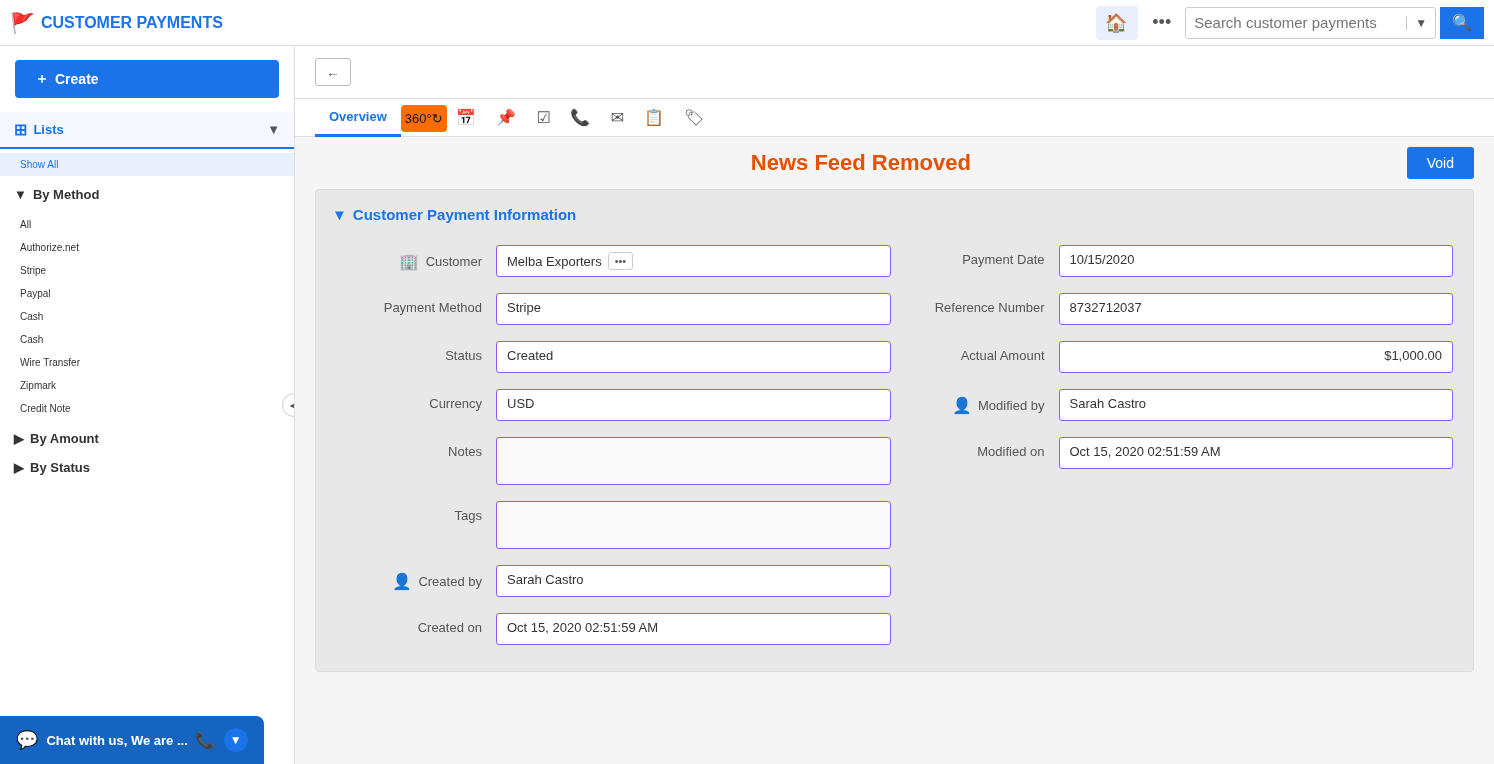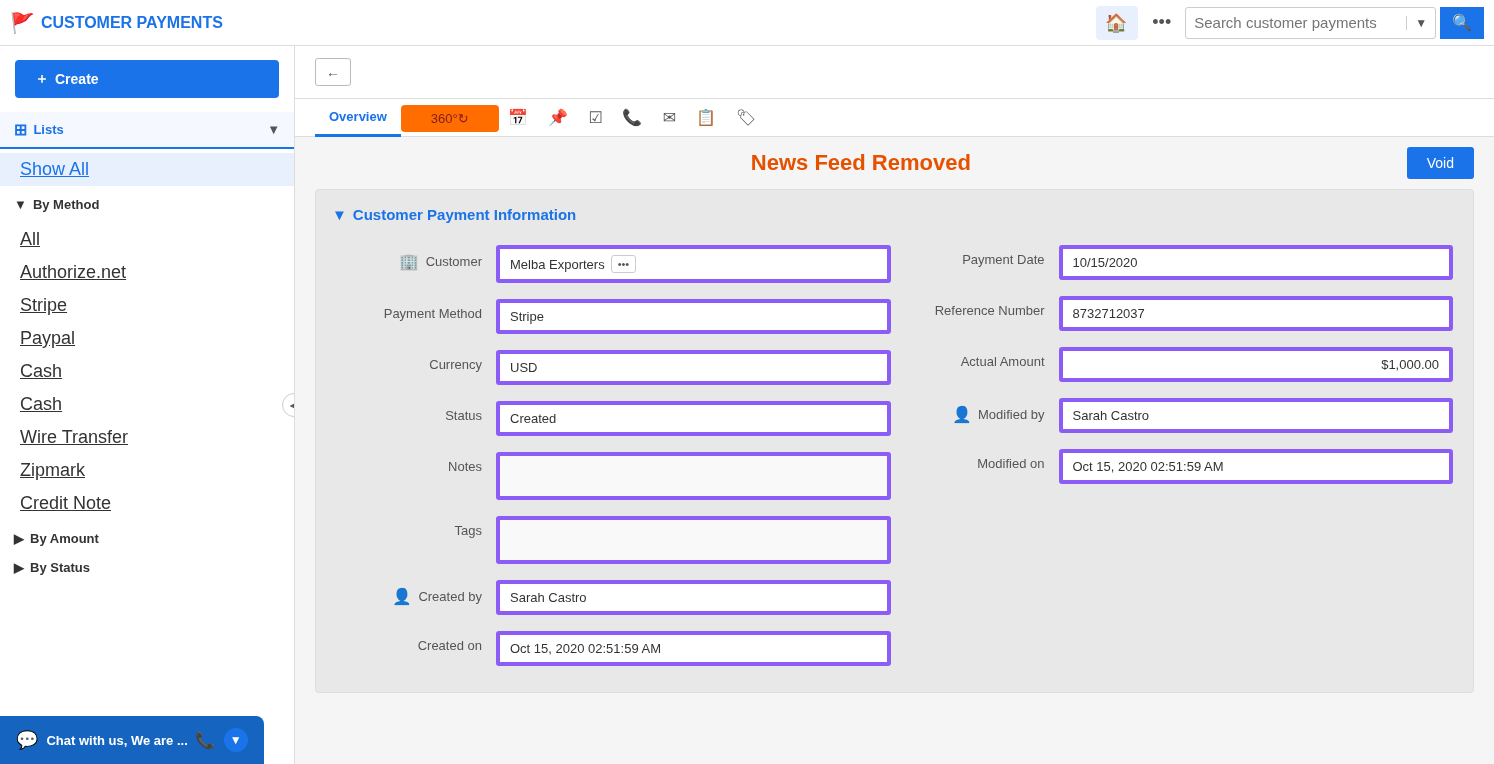"360°↻" .tab-btn.orange-tab { color: #7f1d1d -> #0f172a; padding: 6px 30px -> 6px 4px }
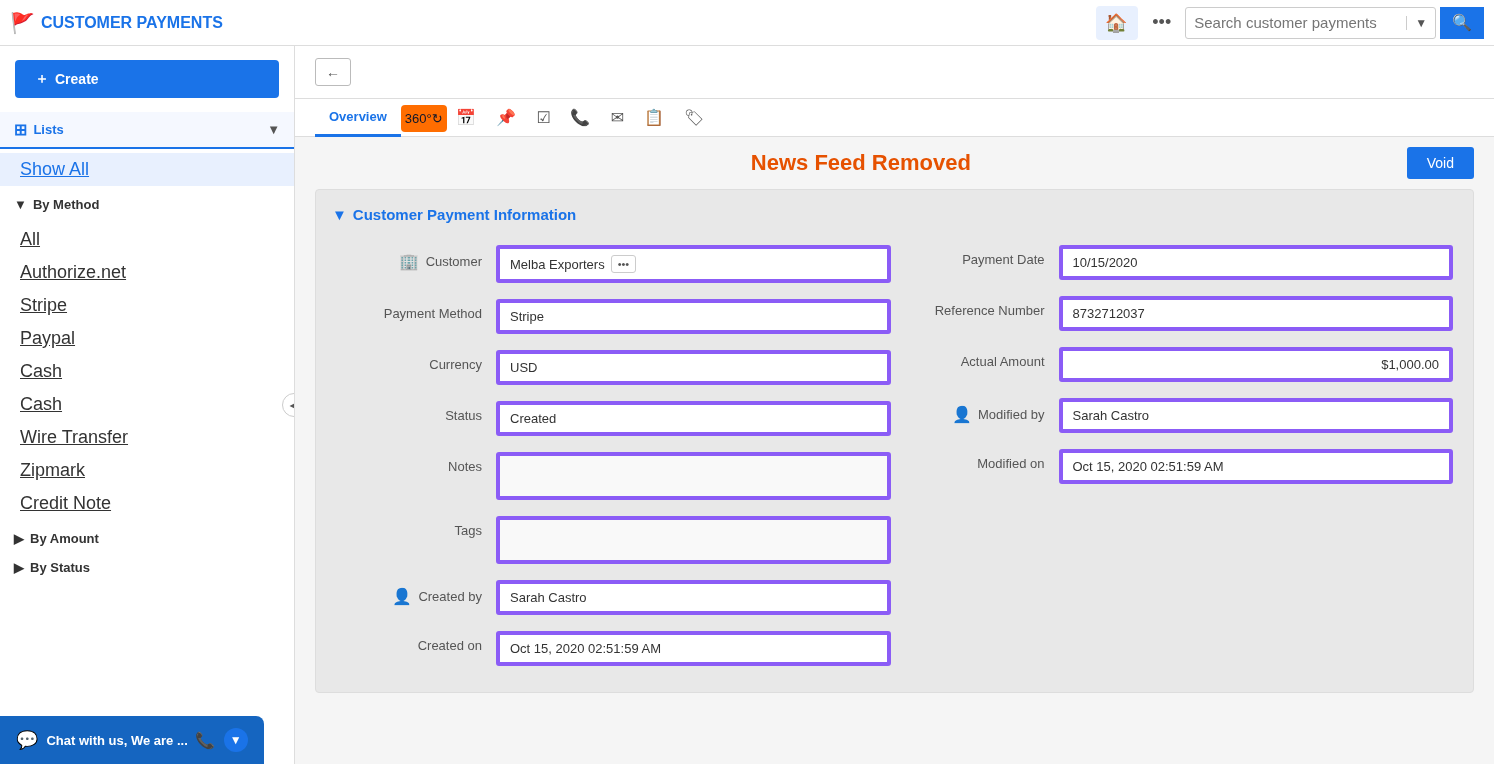"Show All" .sidebar-item { font-size: 18px -> 10px; text-decoration: underline -> none }
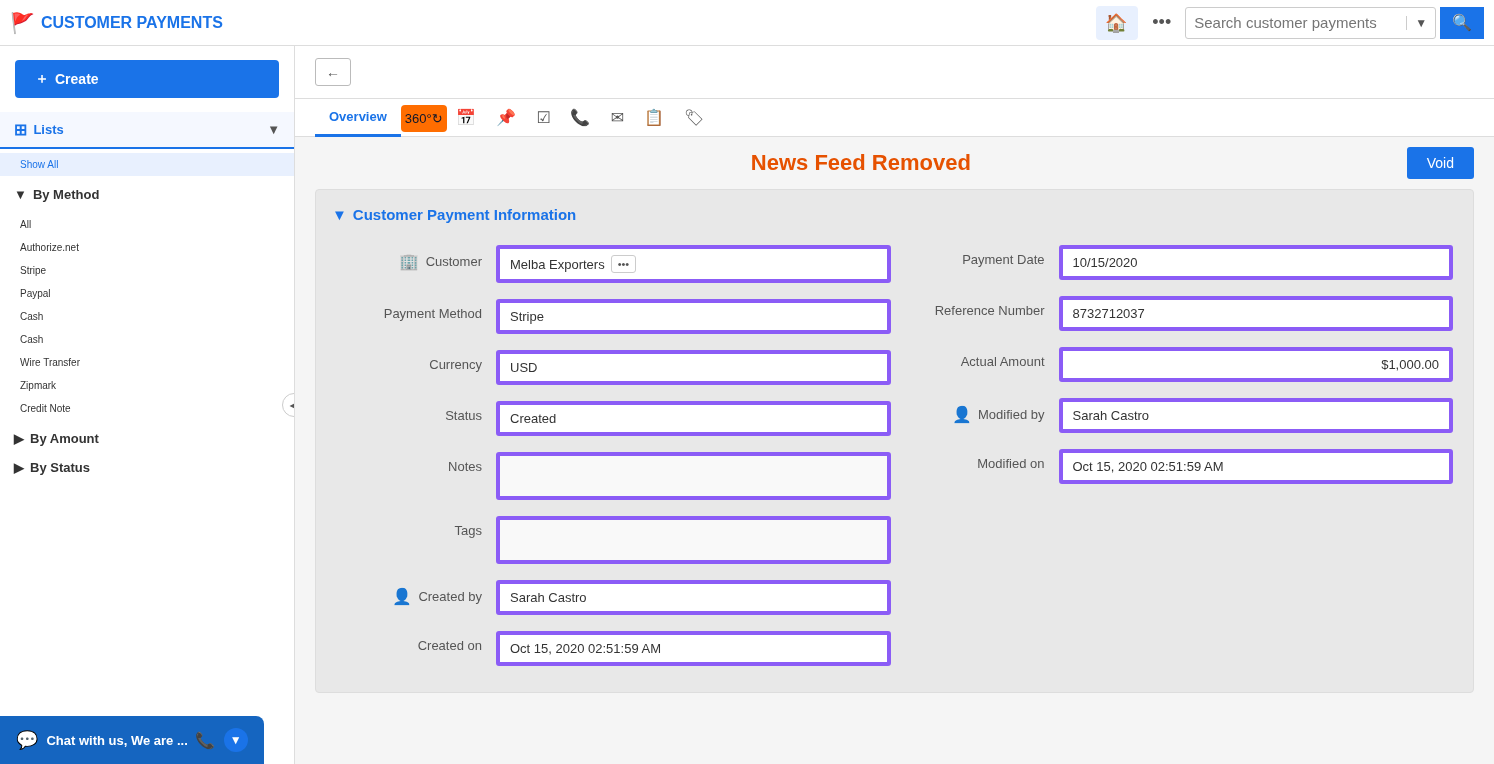"Melba Exporters" .form-value { border: 4px solid #8b5cf6 -> 1px solid #8b5cf6 }
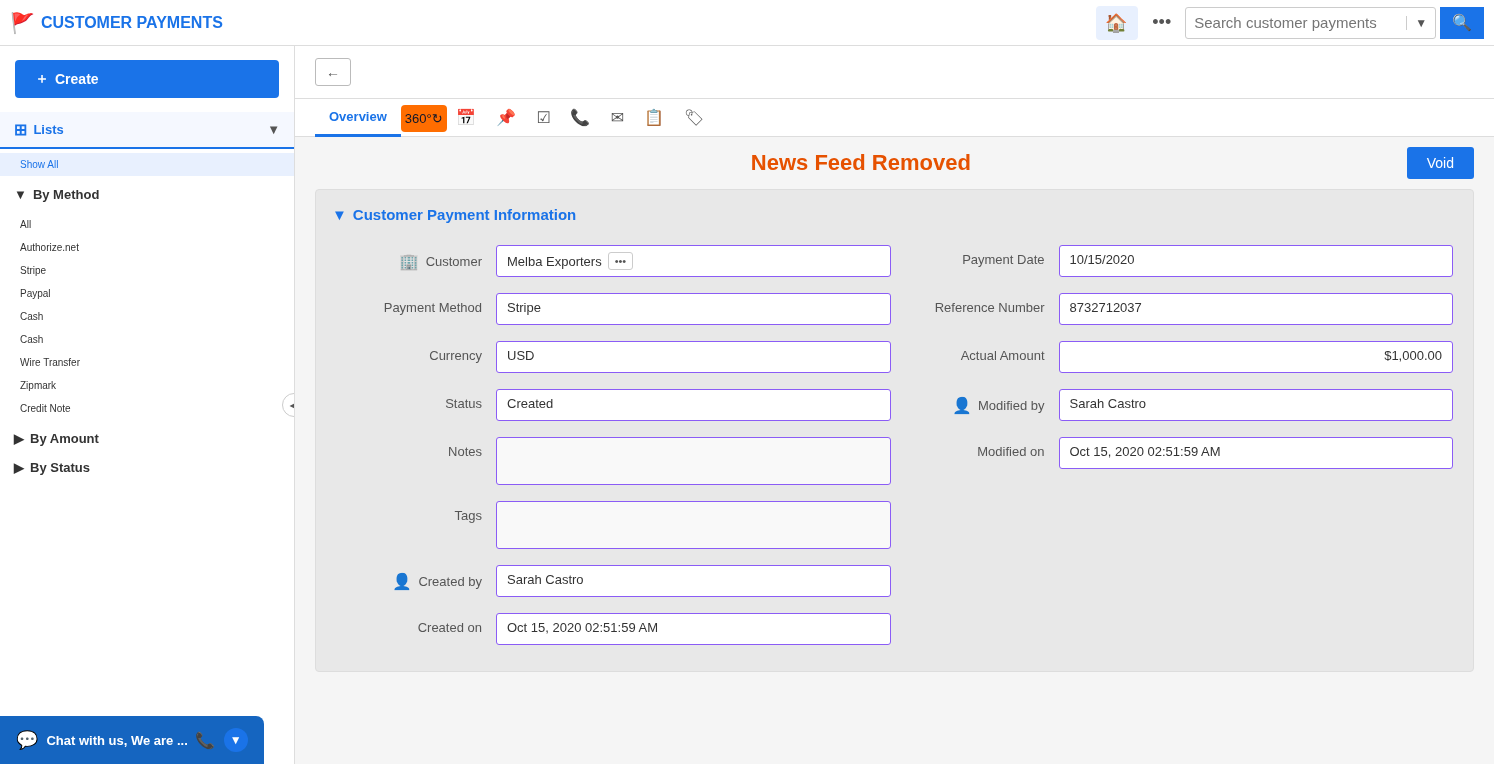"Currency" div.form-row { order: before "Status" -> after "Status" }
